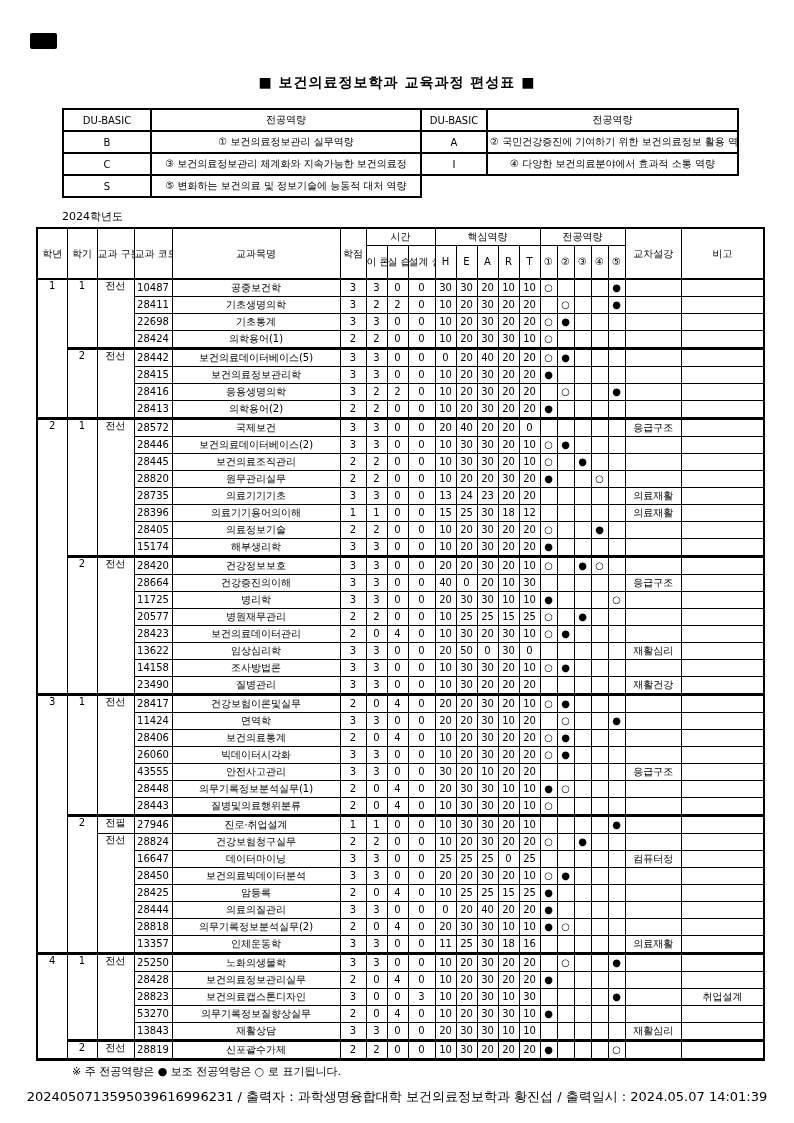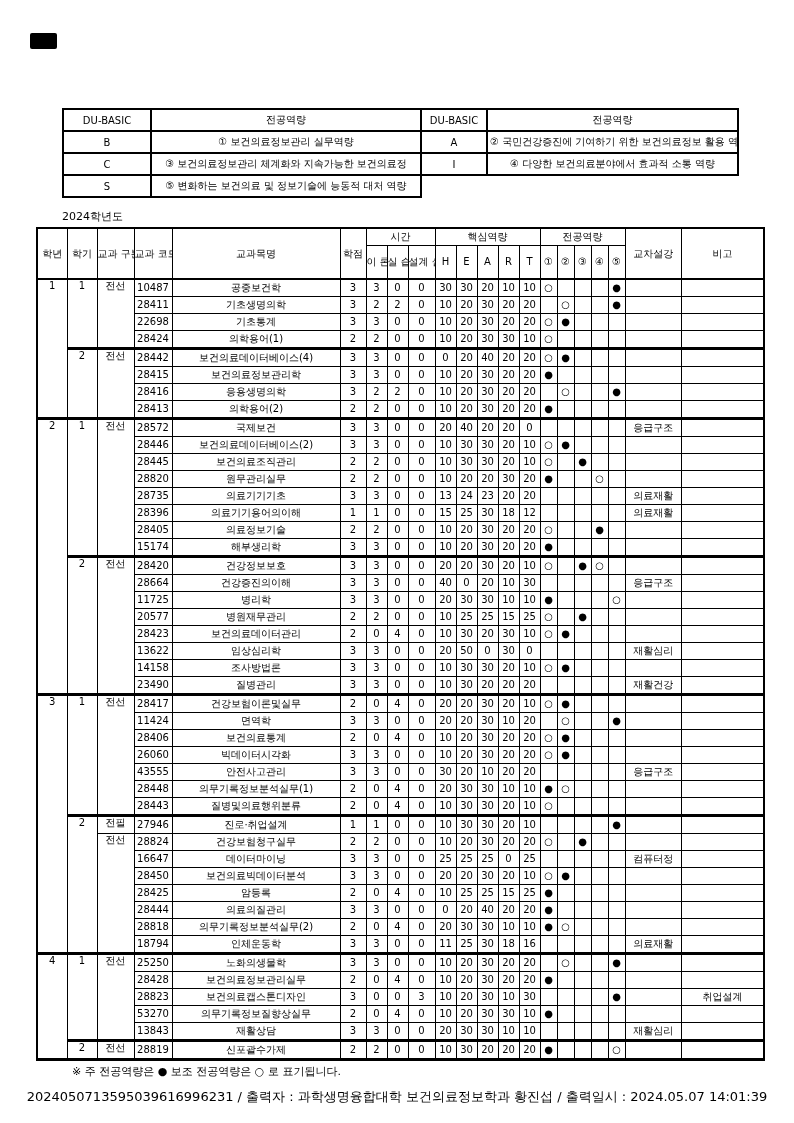"■ 보건의료정보학과 교육과정 편성표 ■" div.title { html: none -> <div>■ 보건의료정보학과 교육과정 편성표 ■</div> }
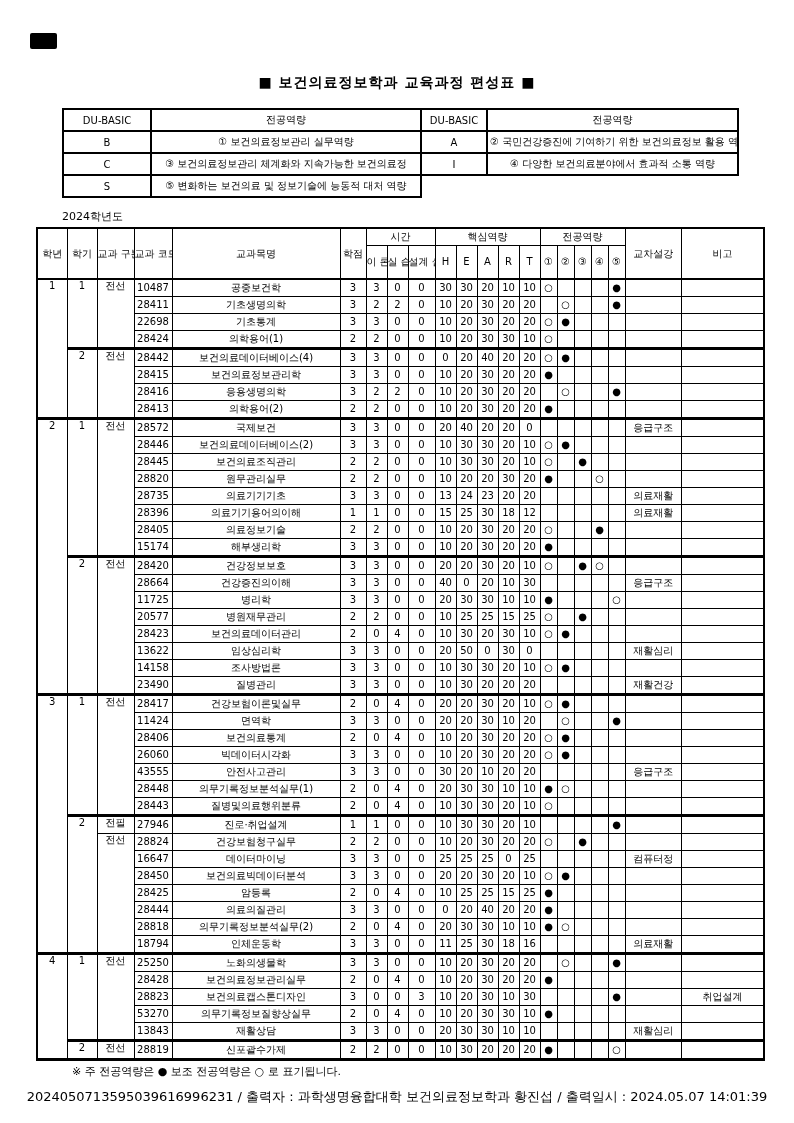"보건의료데이터베이스(4)" td.name { text: 4 -> 5 }
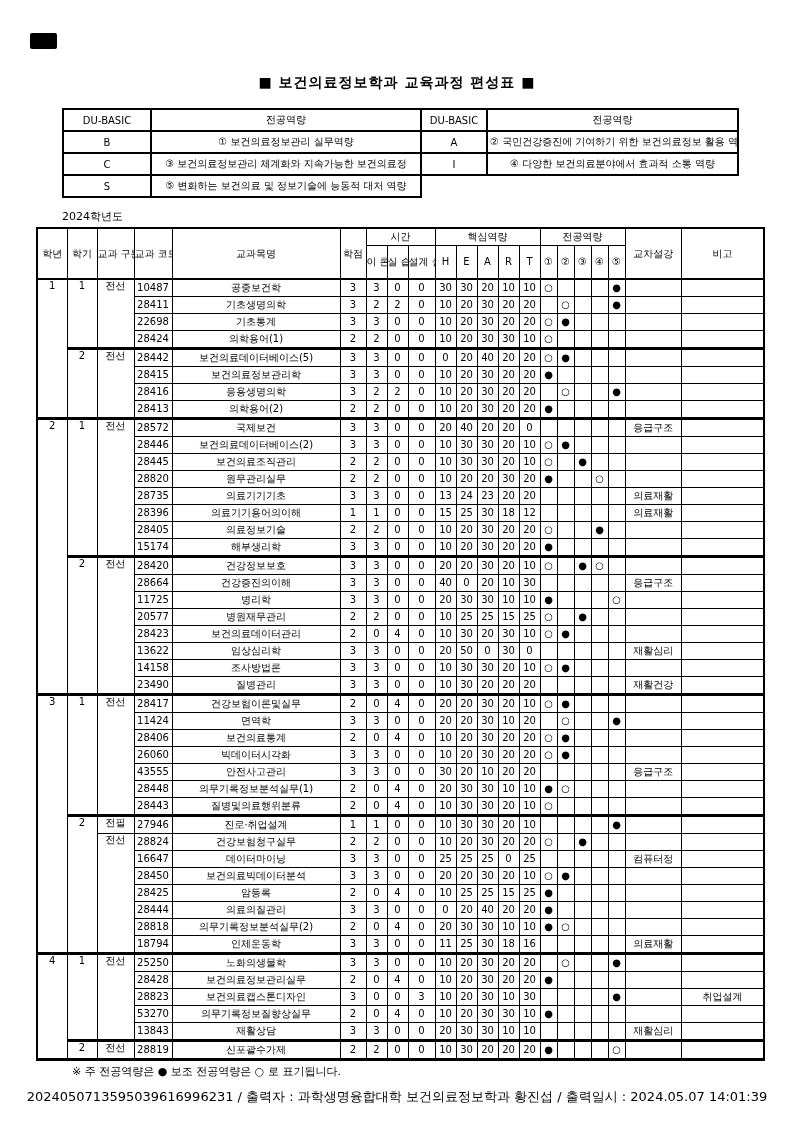"18794" td.bb-thick { text: 18794 -> 13357 }
